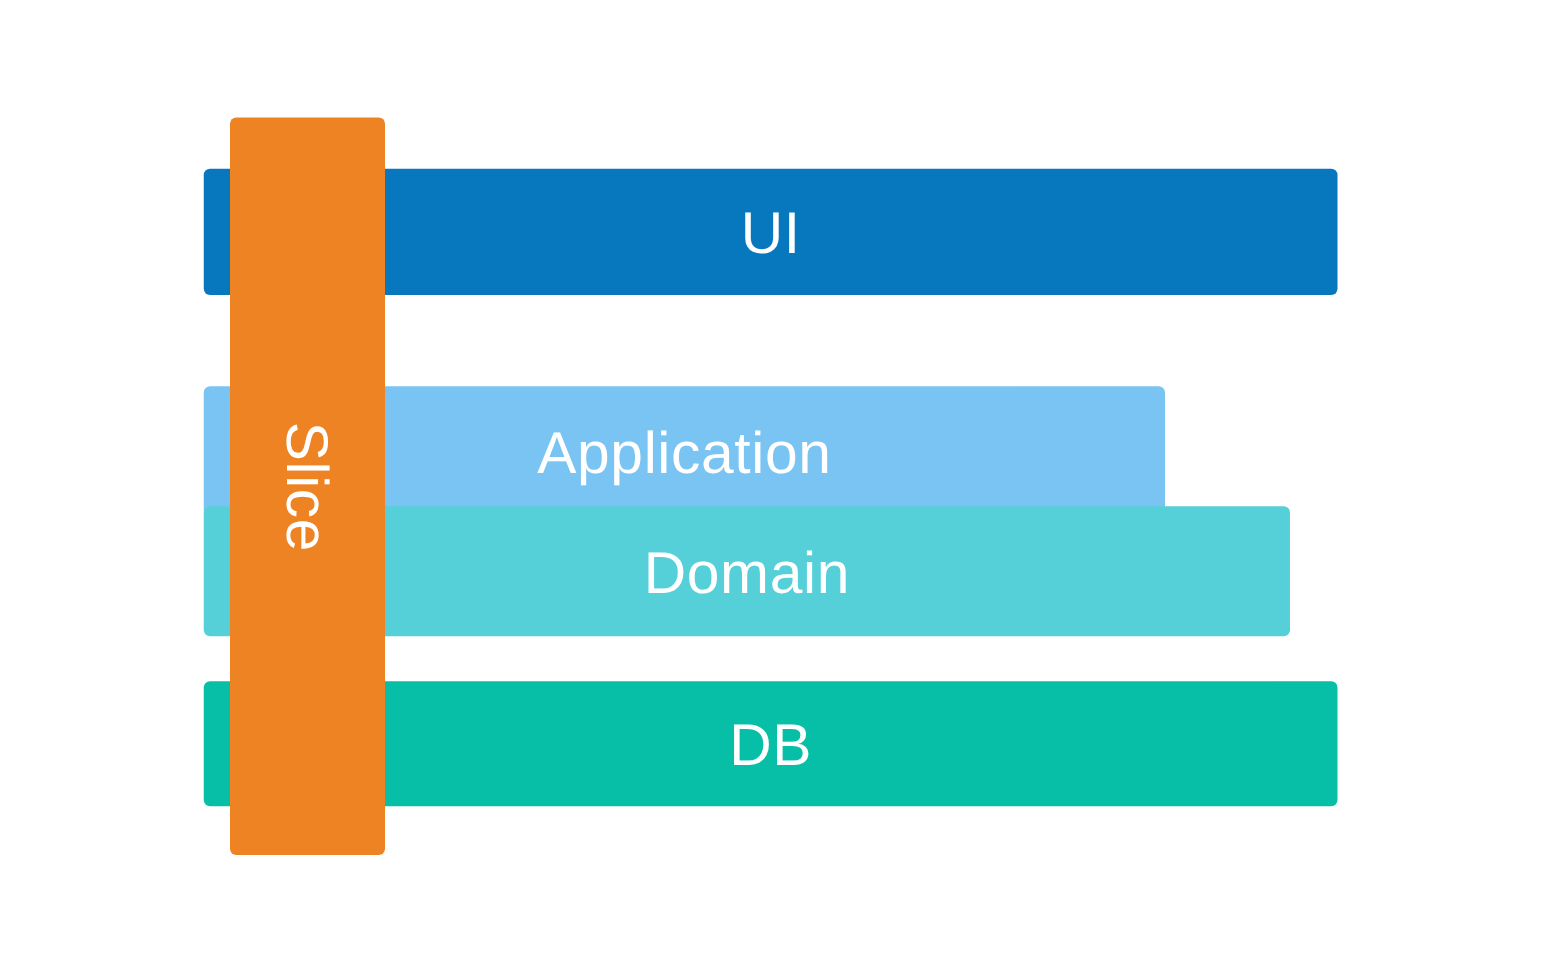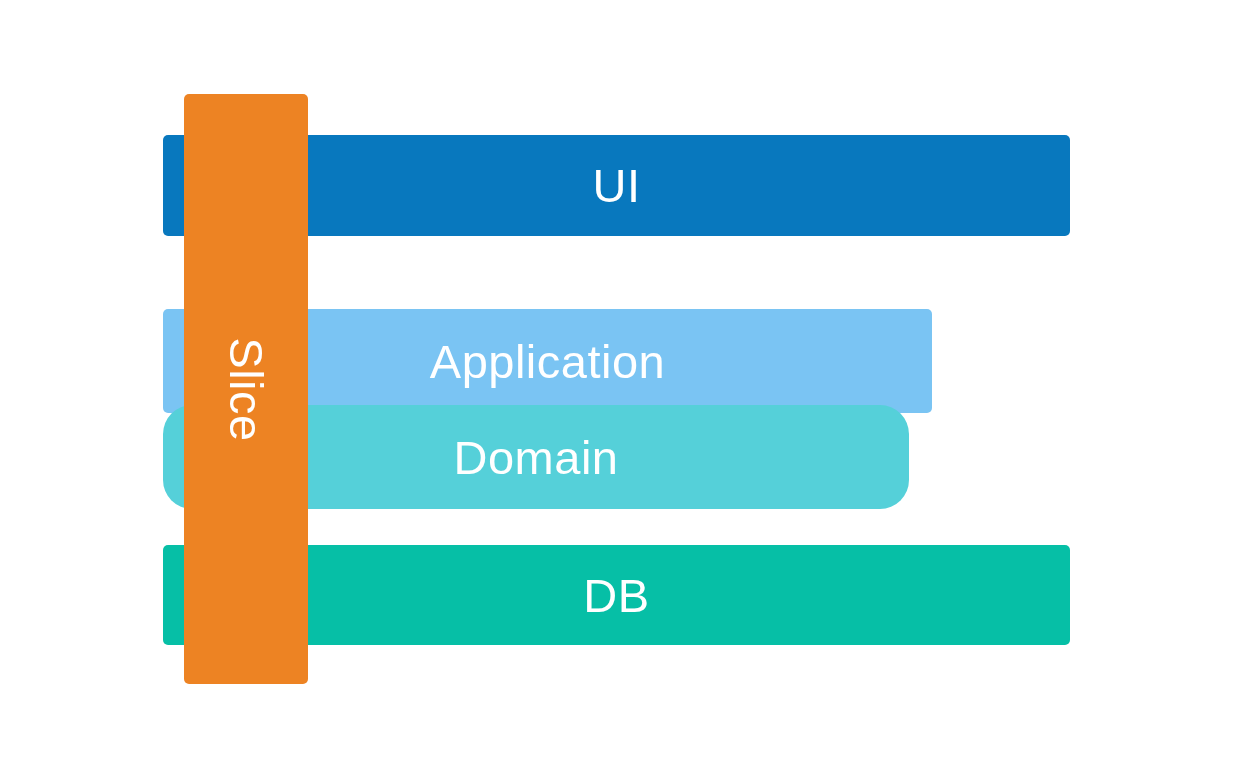"Domain" #bar-domain { border-radius: 29px -> none; width: 746px -> 869px }
